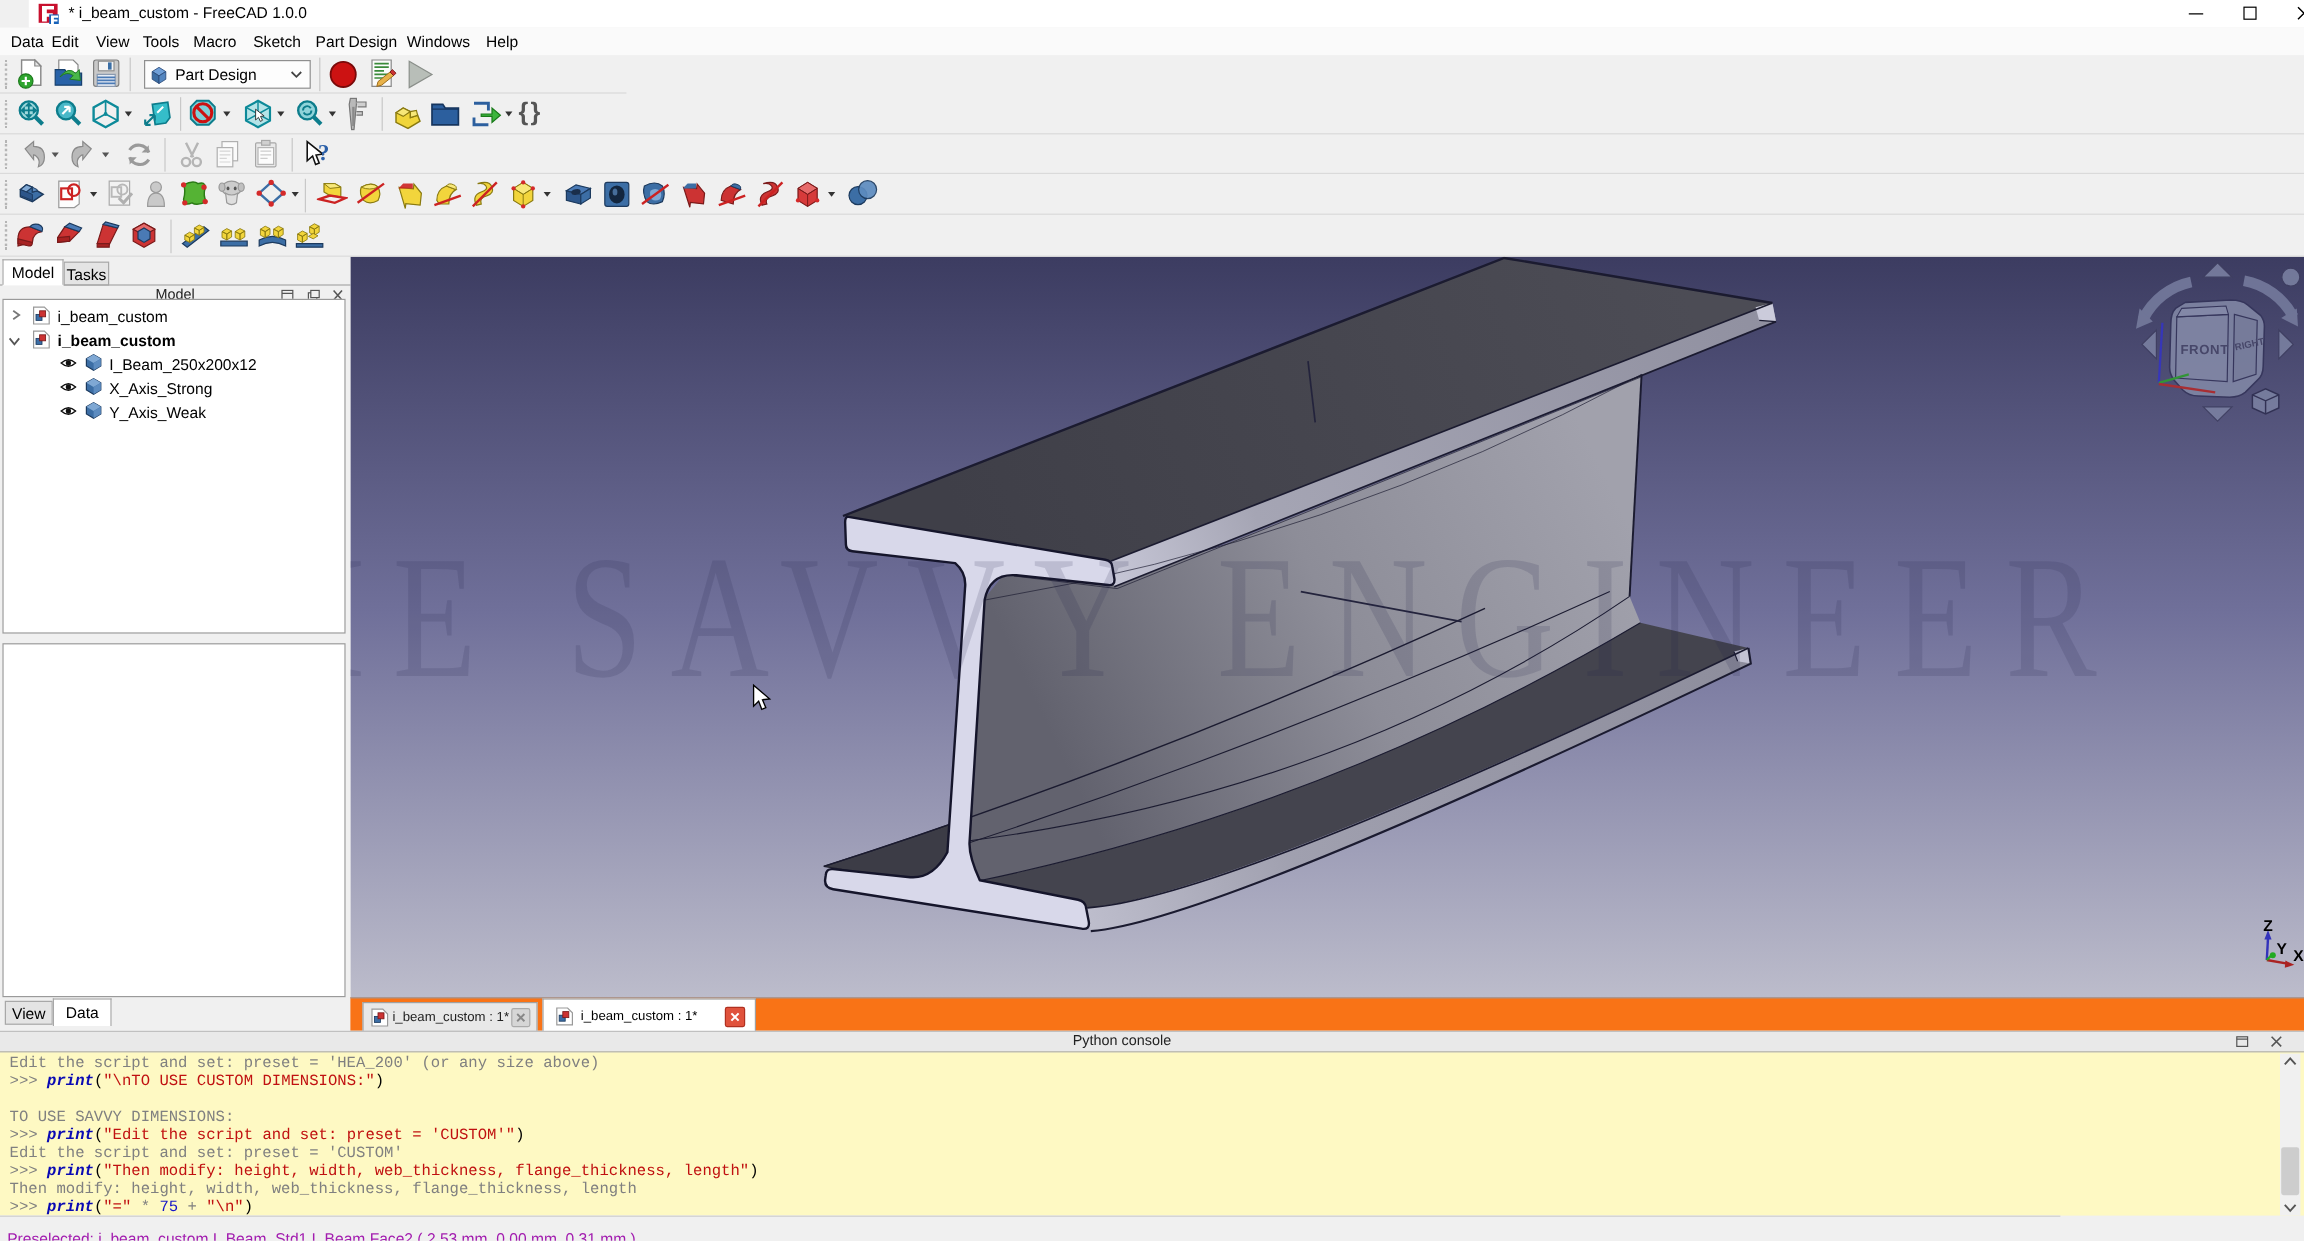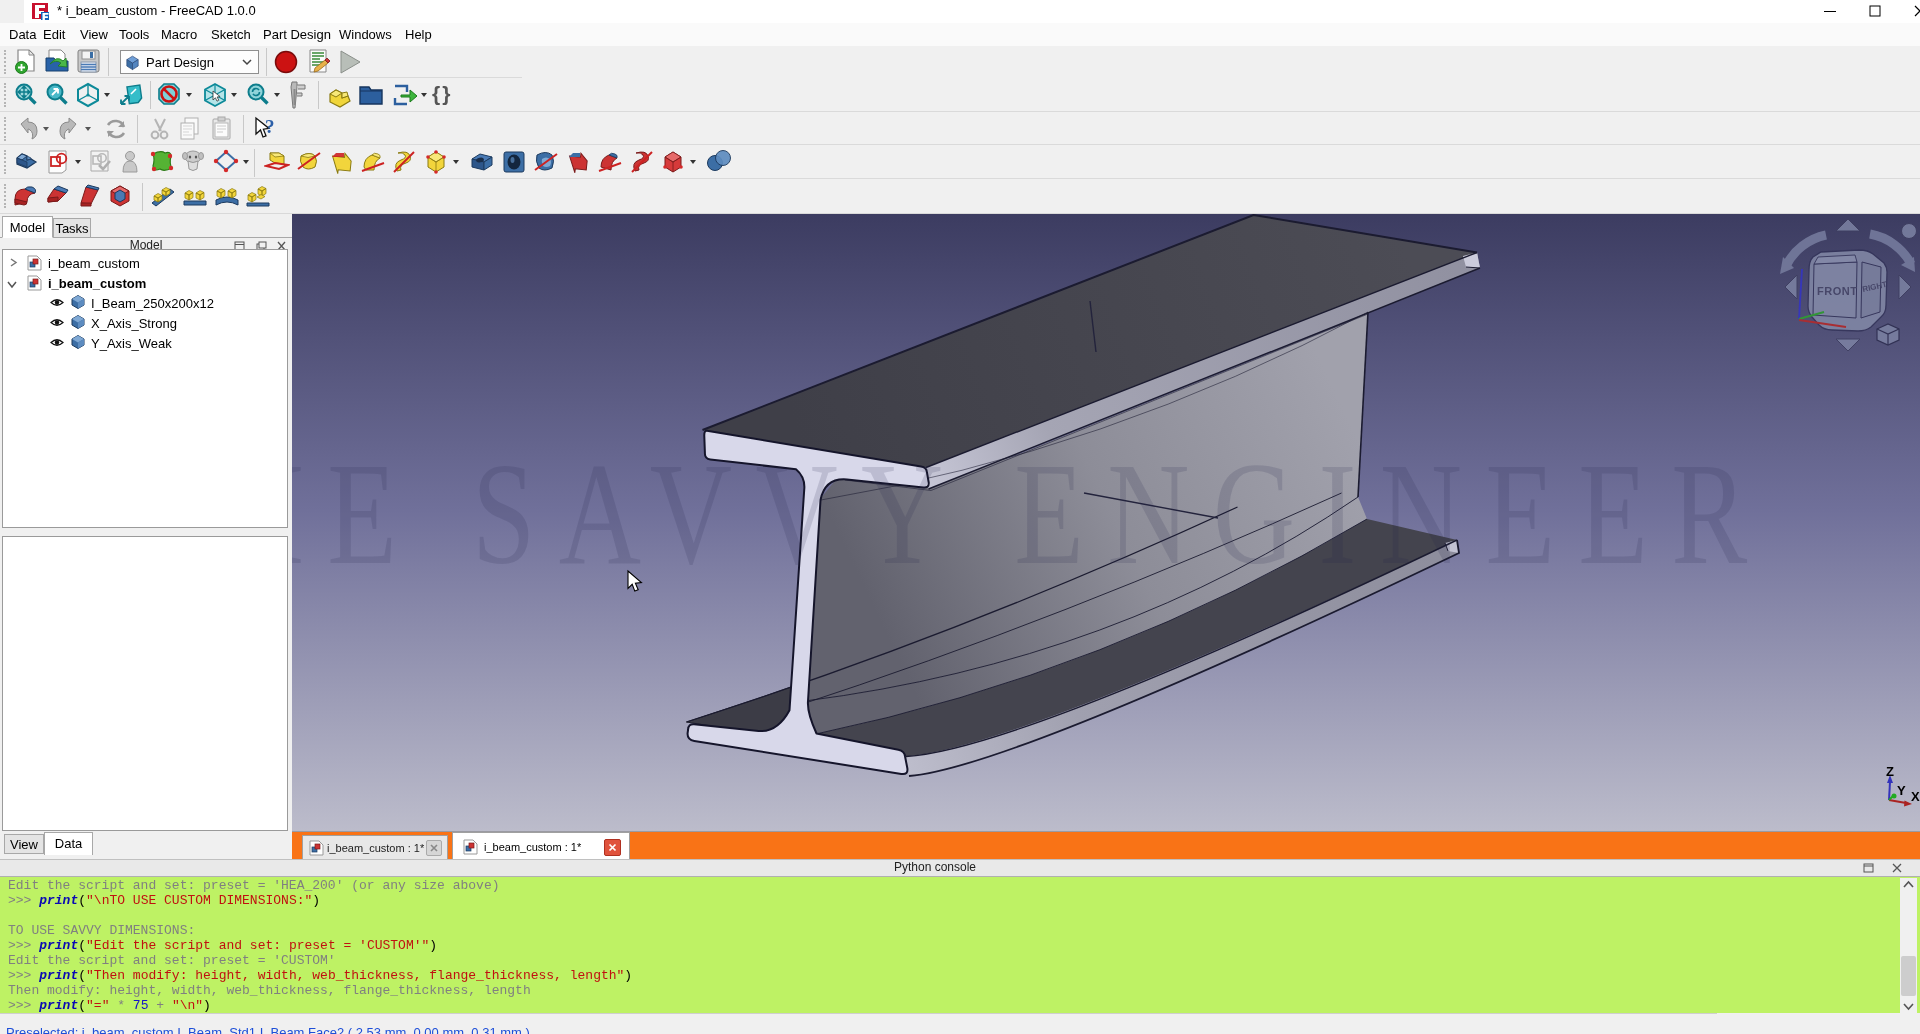"Edit the script and set:" #console { background: #bef264 -> #fef9c3 }
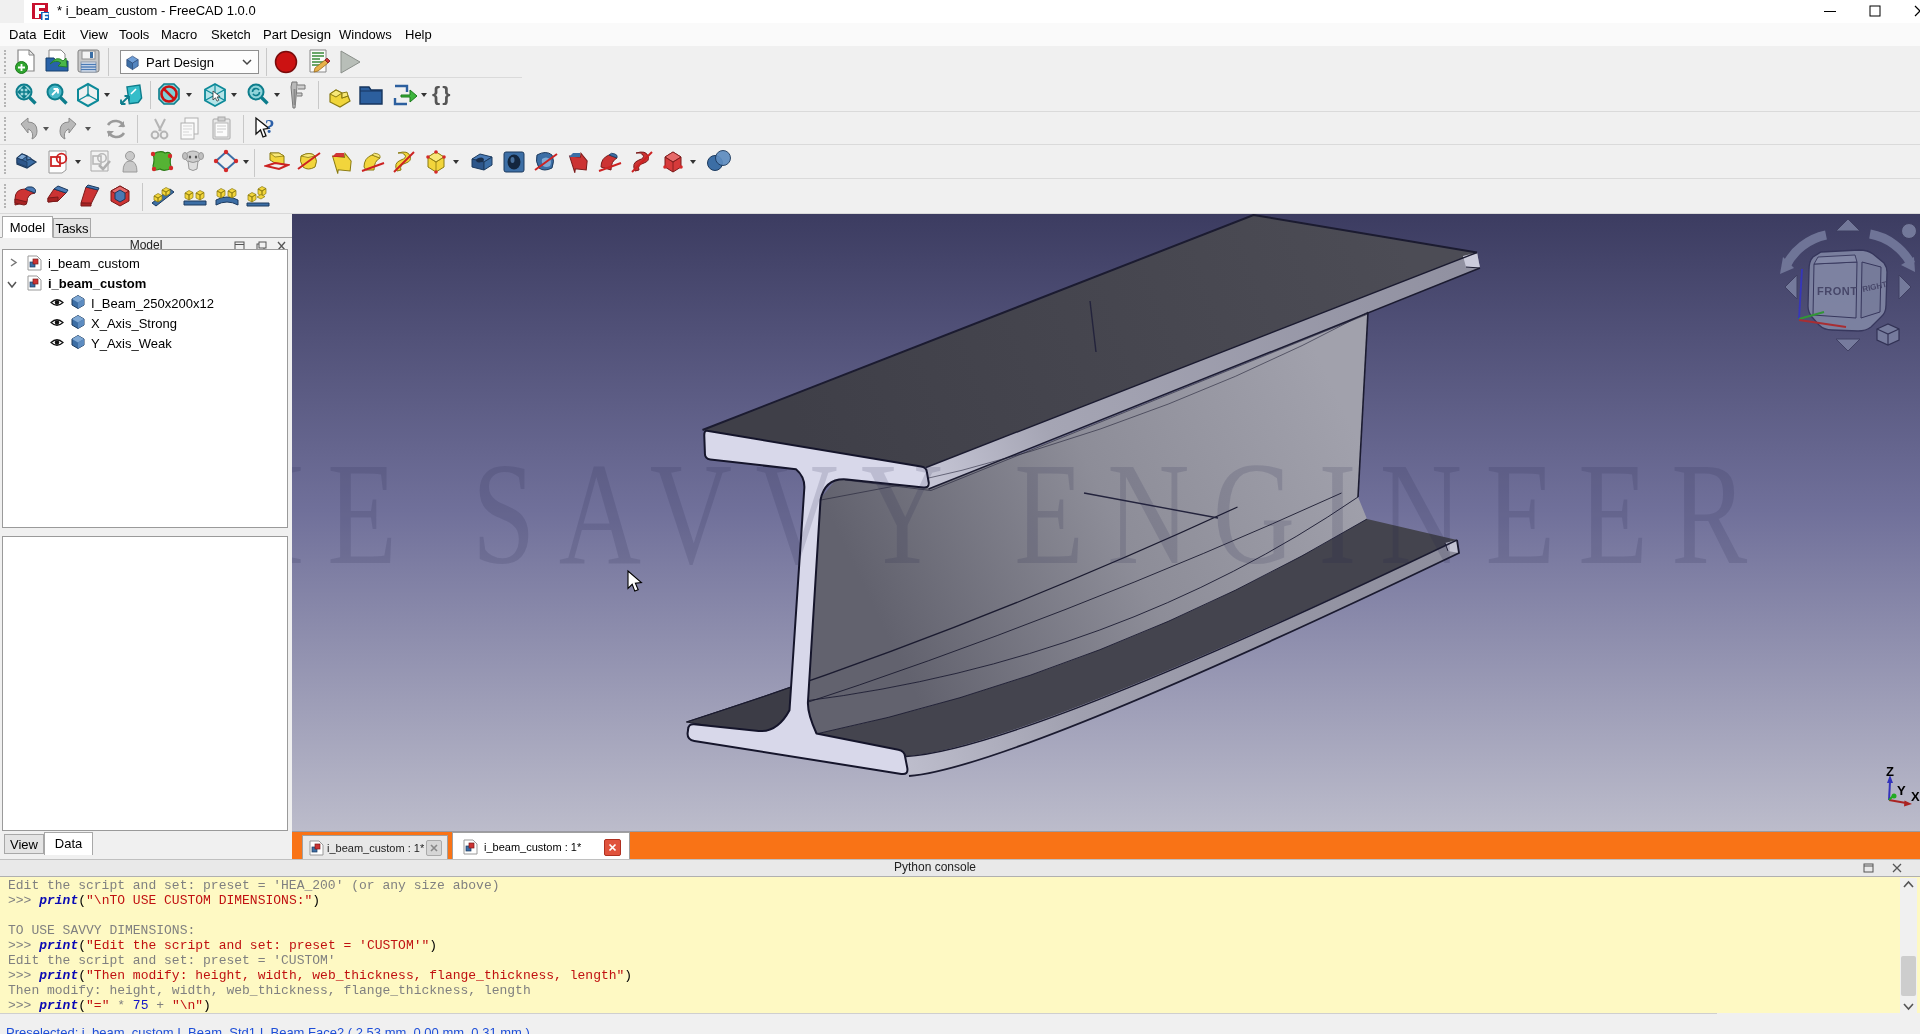"Preselected:" #statusbar { color: #1d4ed8 -> #a21caf }
